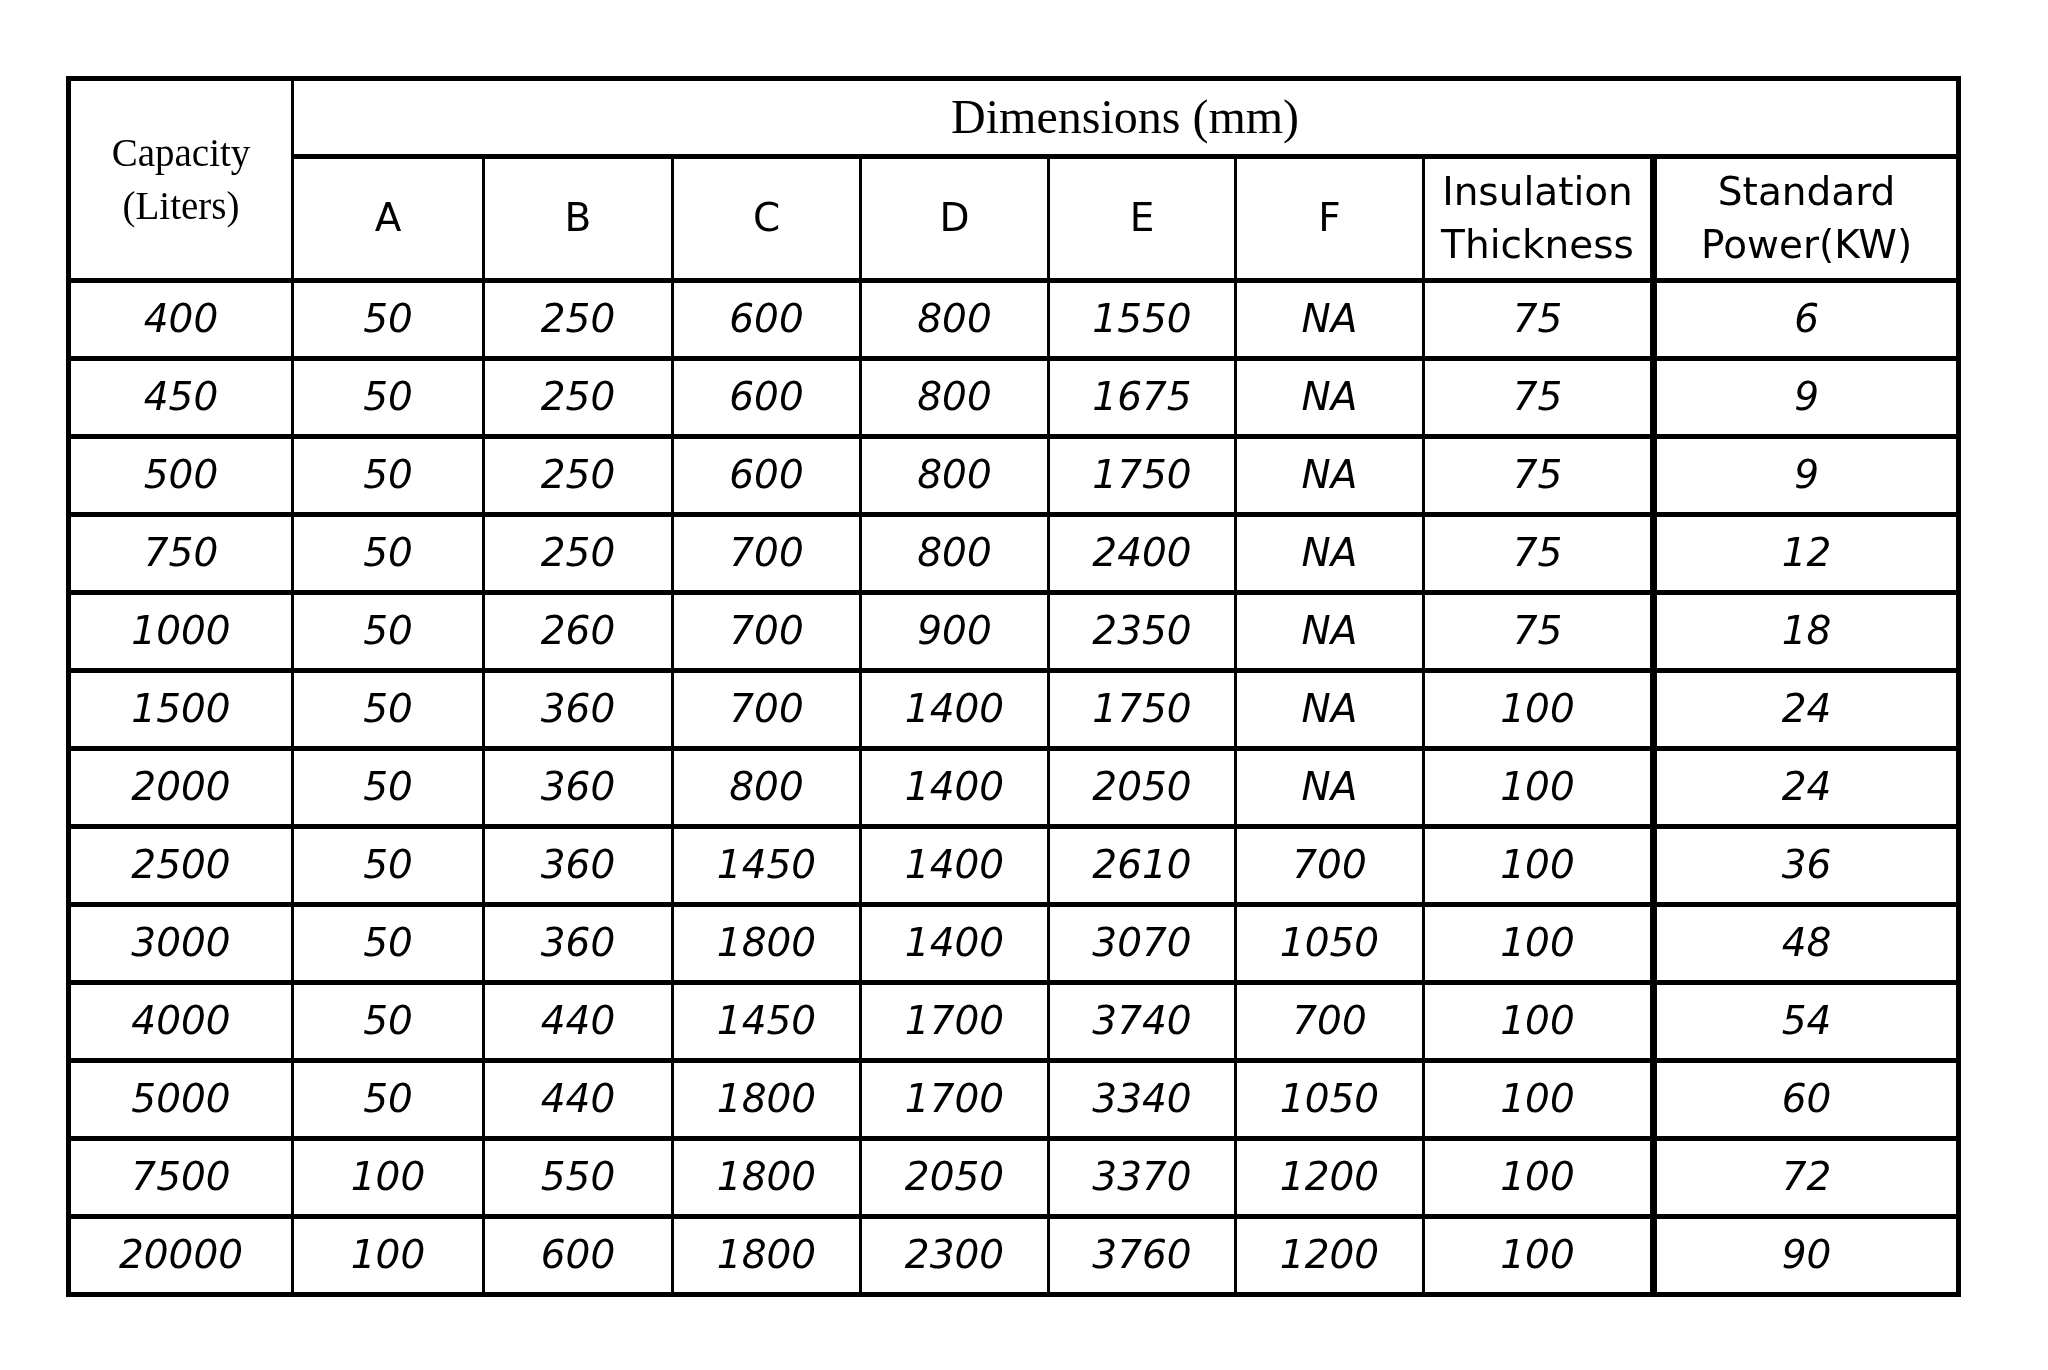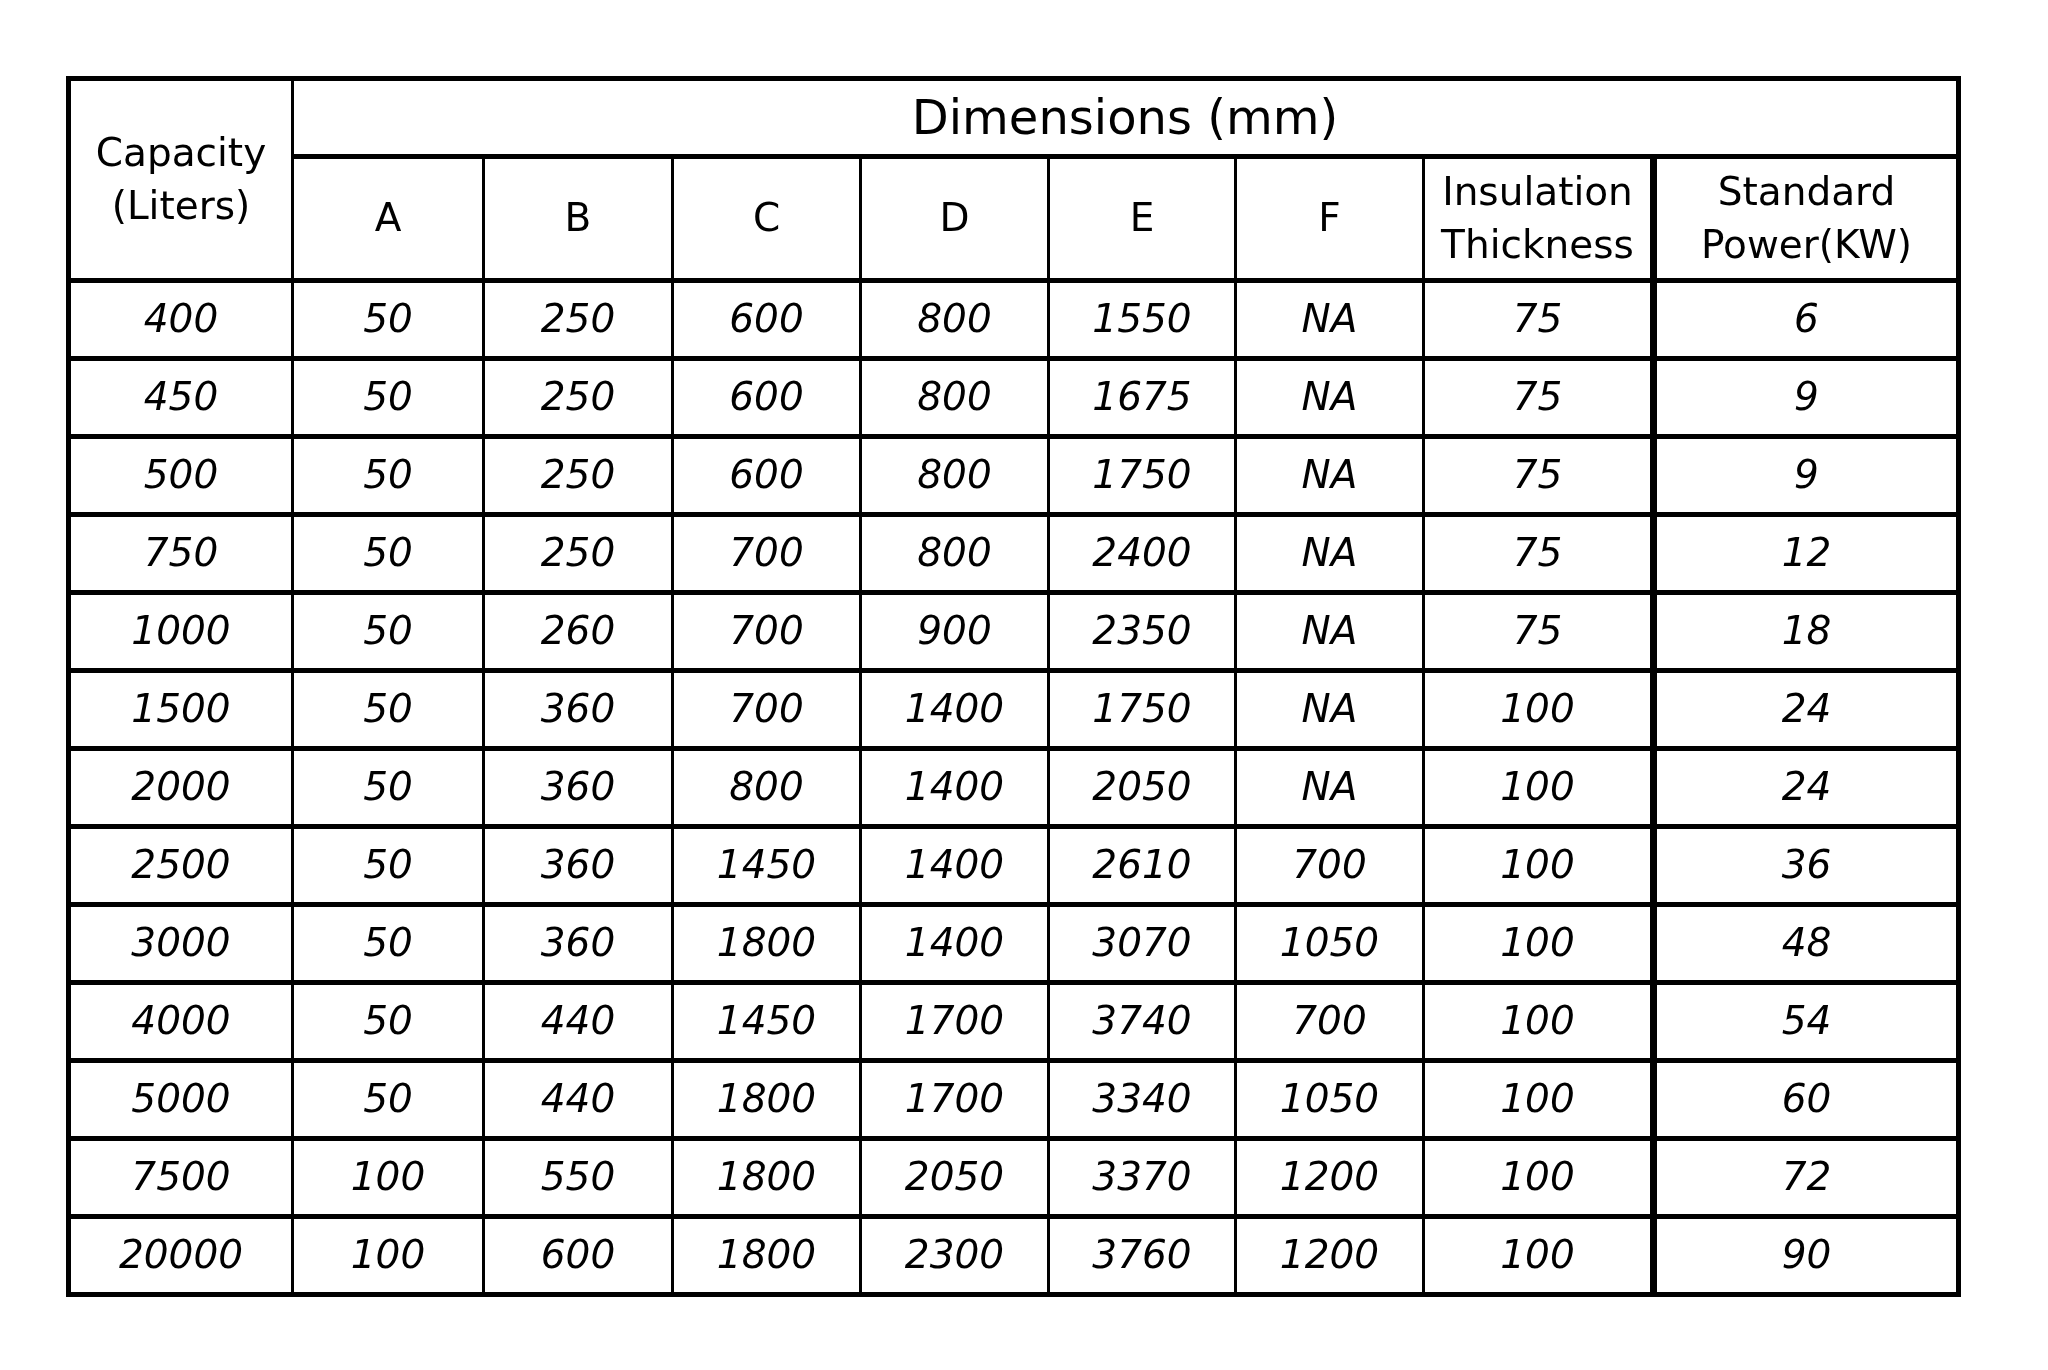"Capacity (Liters)" .spec-table tr.group-row { font-family: none -> Liberation Serif, serif }
